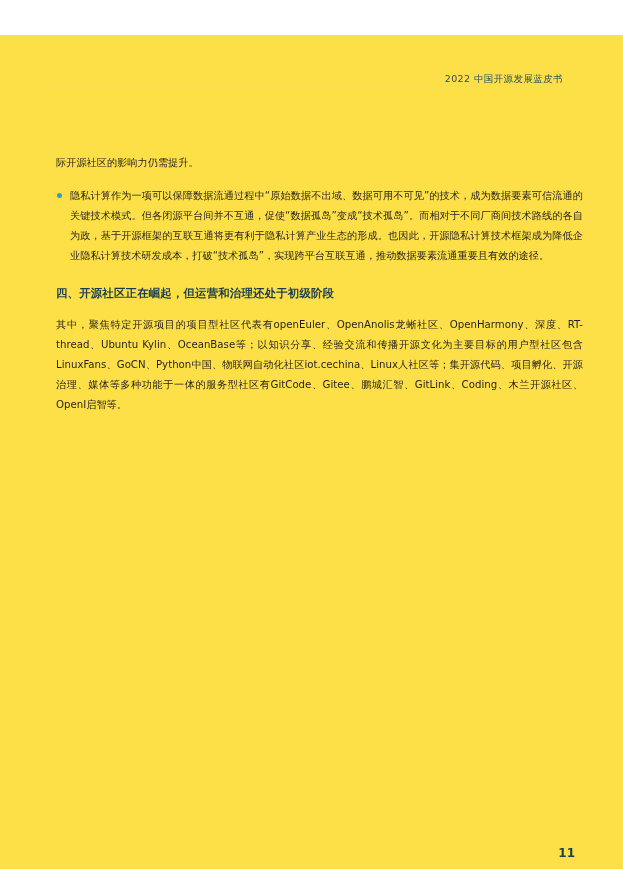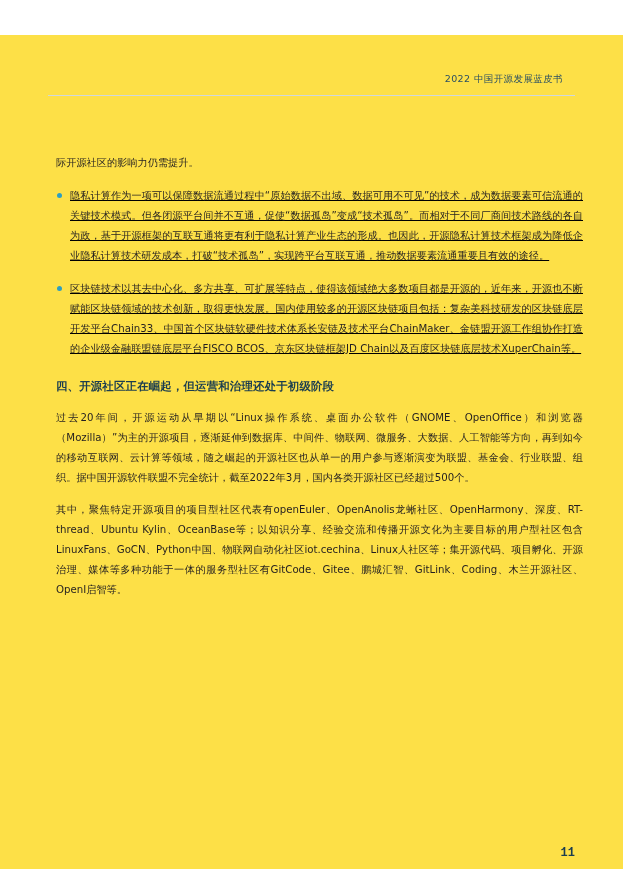"隐私计算作为一项可以保障数据流通过程中“原始数据不出域、数据可用不可见”的技术，" .bullet-block { text-decoration: underline -> none }
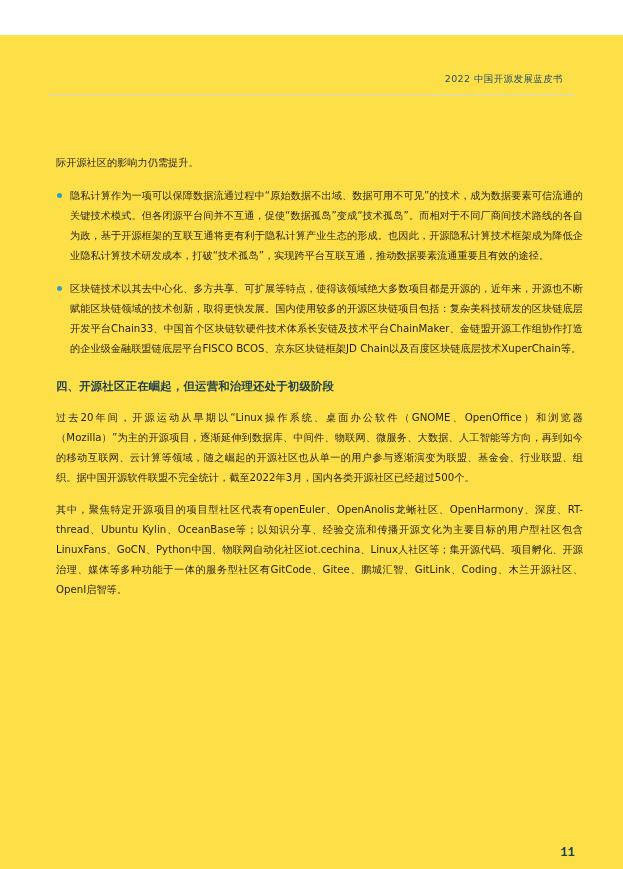"区块链技术以其去中心化、多方共享、可扩展等特点，使得该领域绝大多数项目都是开源的" div.bullet-block { html: <div> <span></span> <p>区块链技术以其去中心化、多方共享、可扩展等特点，使得该领域绝大多数项目都是开源的，近年来，开源也不断赋能区块链领域的技术创新，取得更快发展。国内使用较多的开源区块链项目包括：复杂美科技研发的区块链底层开发平台Chain33、中国首个区块链软硬件技术体系长安链及技术平台ChainMaker、金链盟开源工作组协作打造的企业级金融联盟链底层平台FISCO BCOS、京东区块链框架JD Chain以及百度区块链底层技术XuperChain等。</p> </div> -> none }
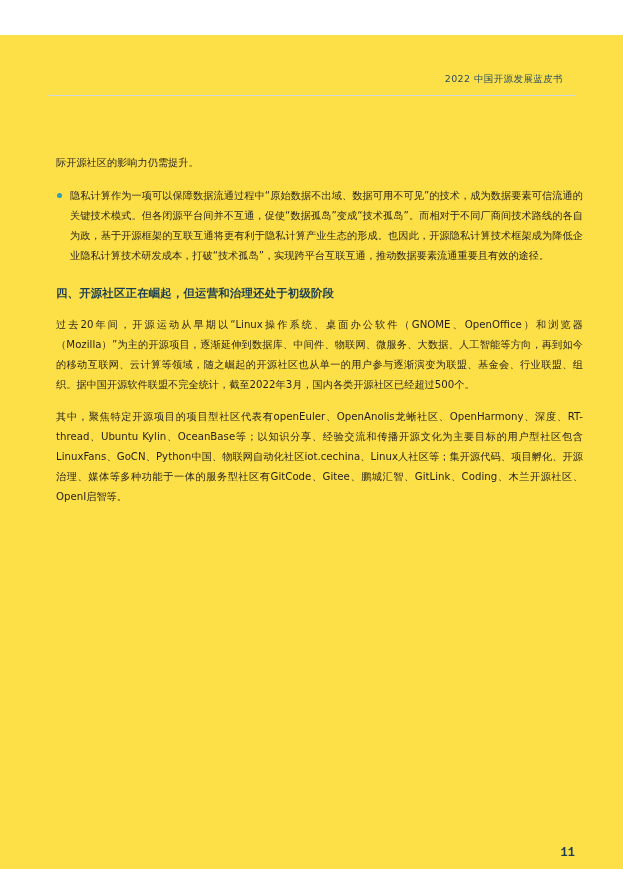"过去20年间，开源运动从早期以“Linux操作系统、桌面办公软件（GNOME、O" p { html: <p>过去20年间，开源运动从早期以“Linux操作系统、桌面办公软件（GNOME、OpenOffice）和浏览器（Mozilla）”为主的开源项目，逐渐延伸到数据库、中间件、物联网、微服务、大数据、人工智能等方向，再到如今的移动互联网、云计算等领域，随之崛起的开源社区也从单一的用户参与逐渐演变为联盟、基金会、行业联盟、组织。据中国开源软件联盟不完全统计，截至2022年3月，国内各类开源社区已经超过500个。</p> -> none }
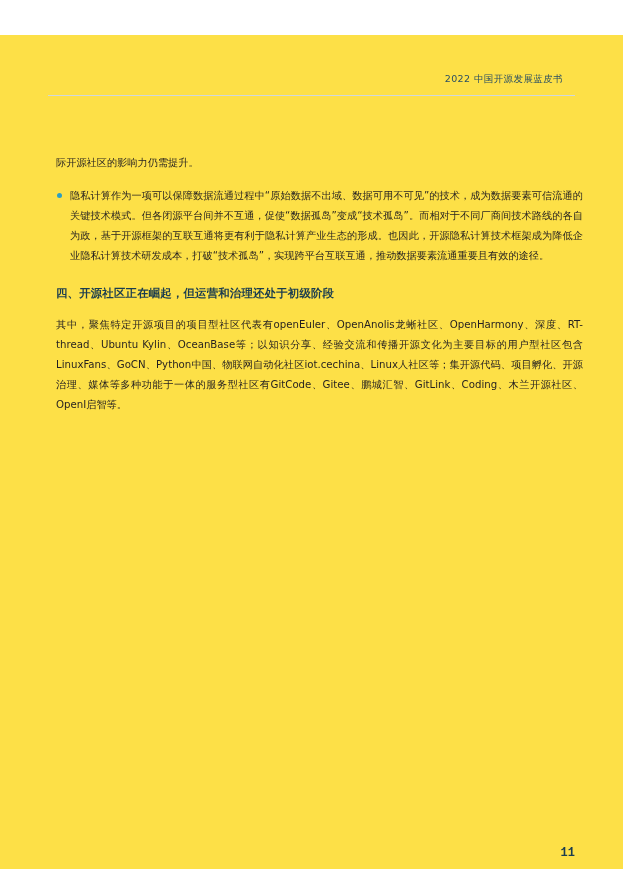"11" .page-number { font-family: Liberation Mono, monospace -> none }
